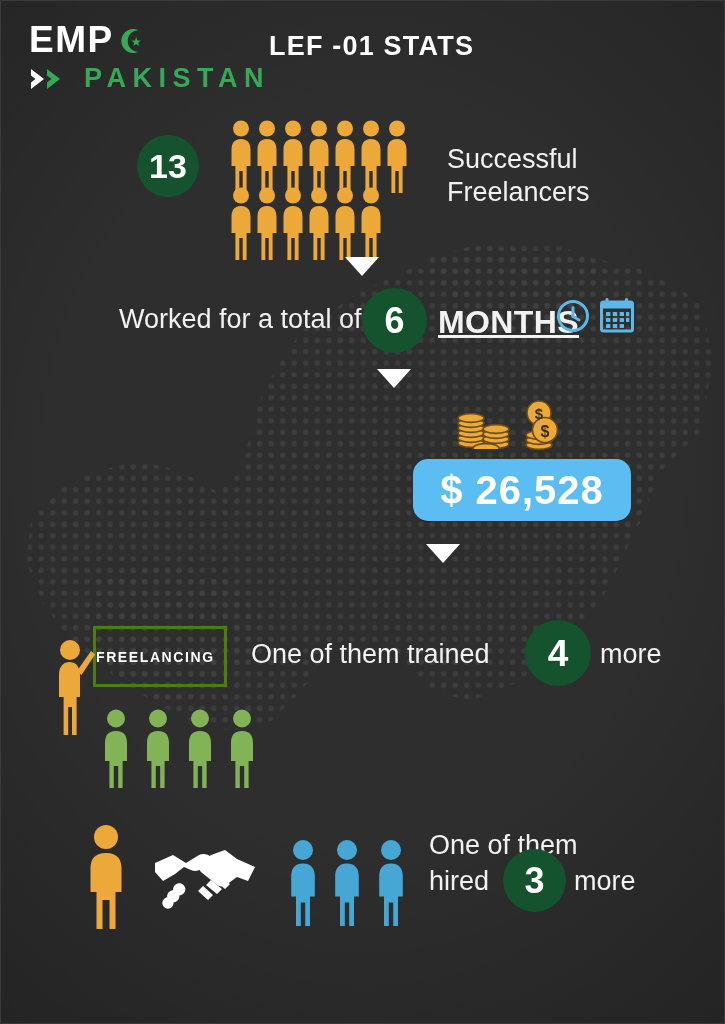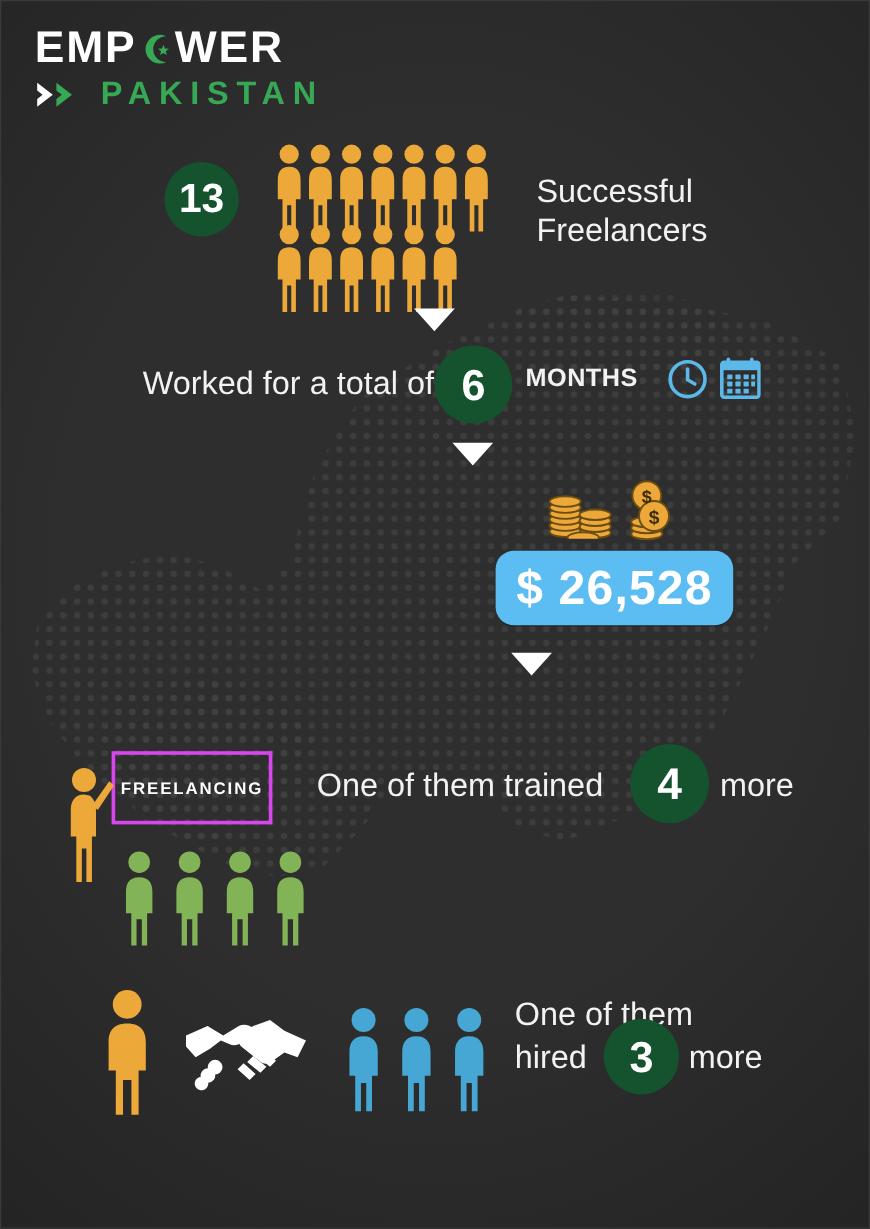"WER" span { html: <span>WER</span> -> none }
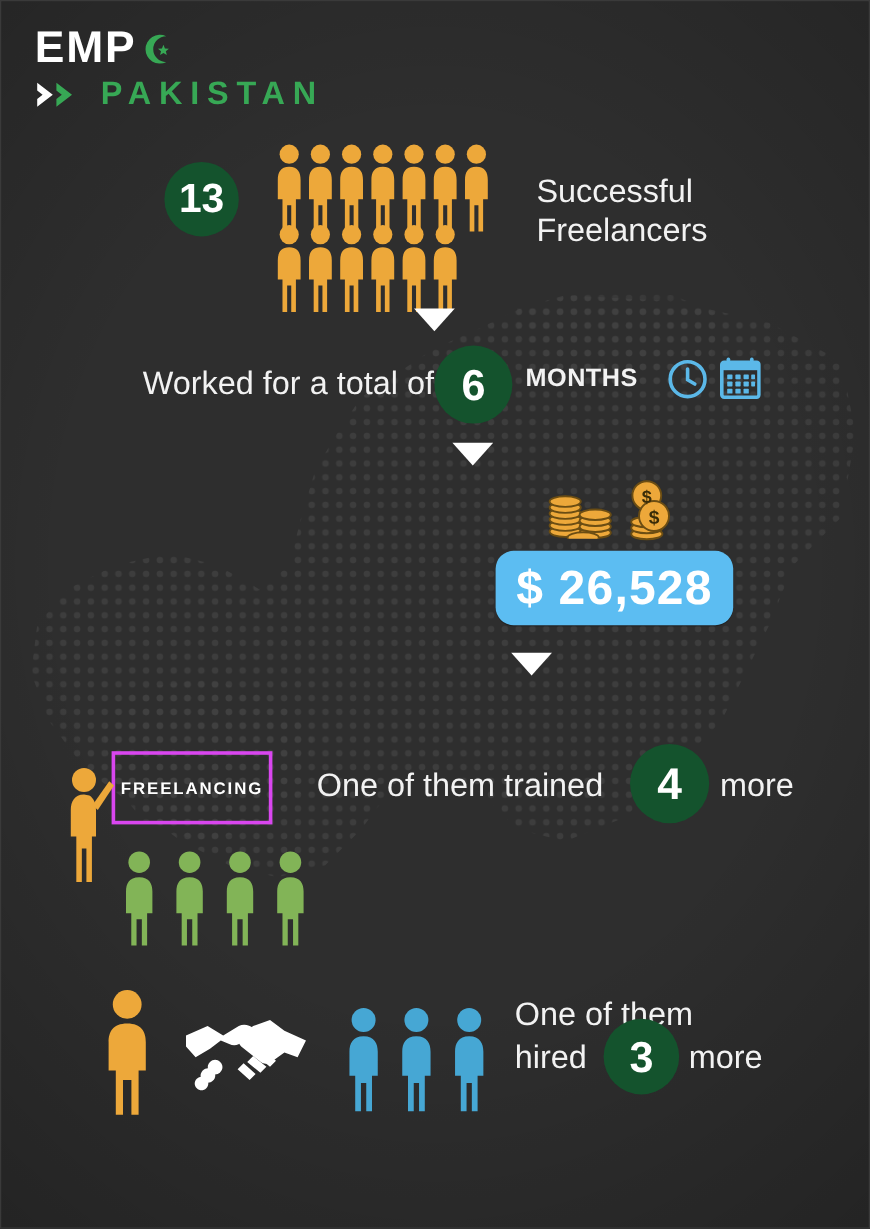"LEF -01 STATS" div.head-title { html: none -> <div>LEF -01 STATS</div> }
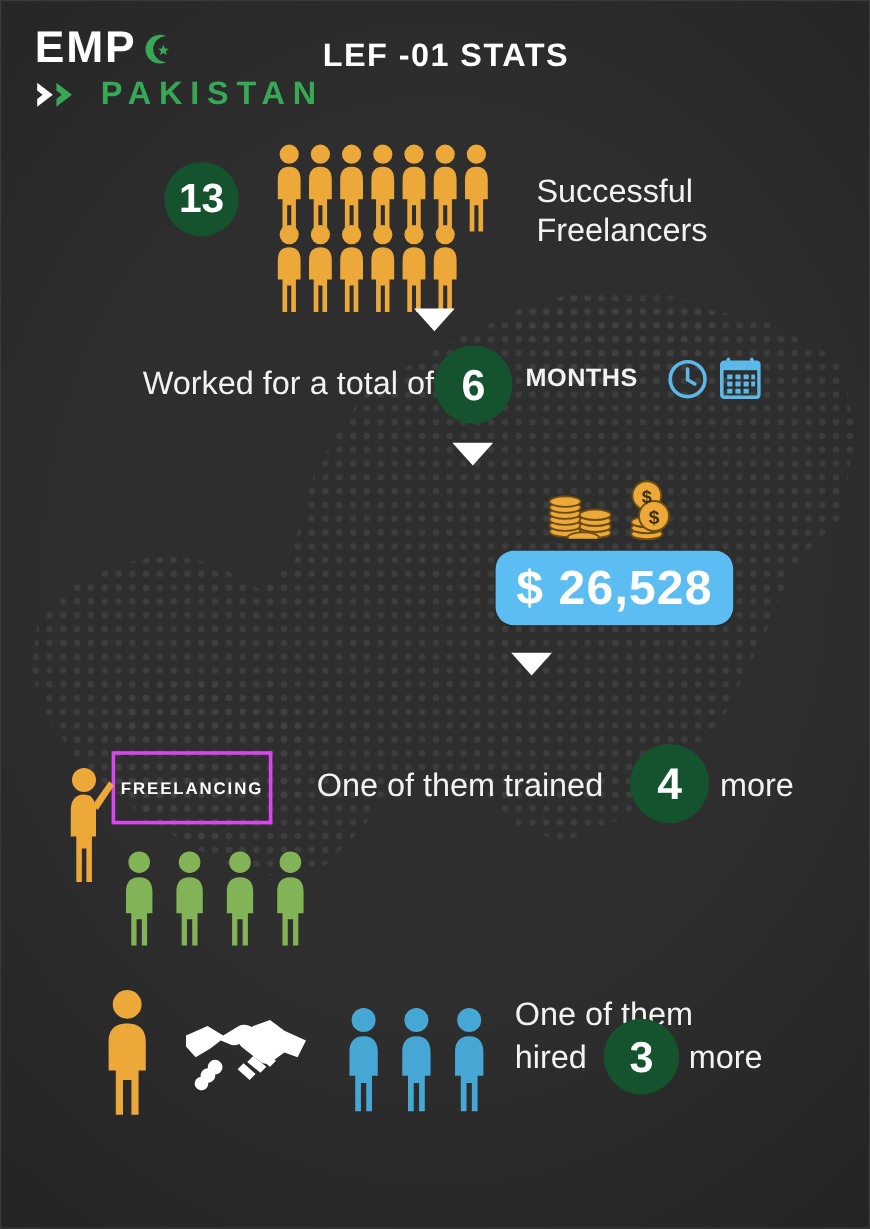"MONTHS" div.stat-text { font-size: 21px -> 32px; text-decoration: none -> underline }
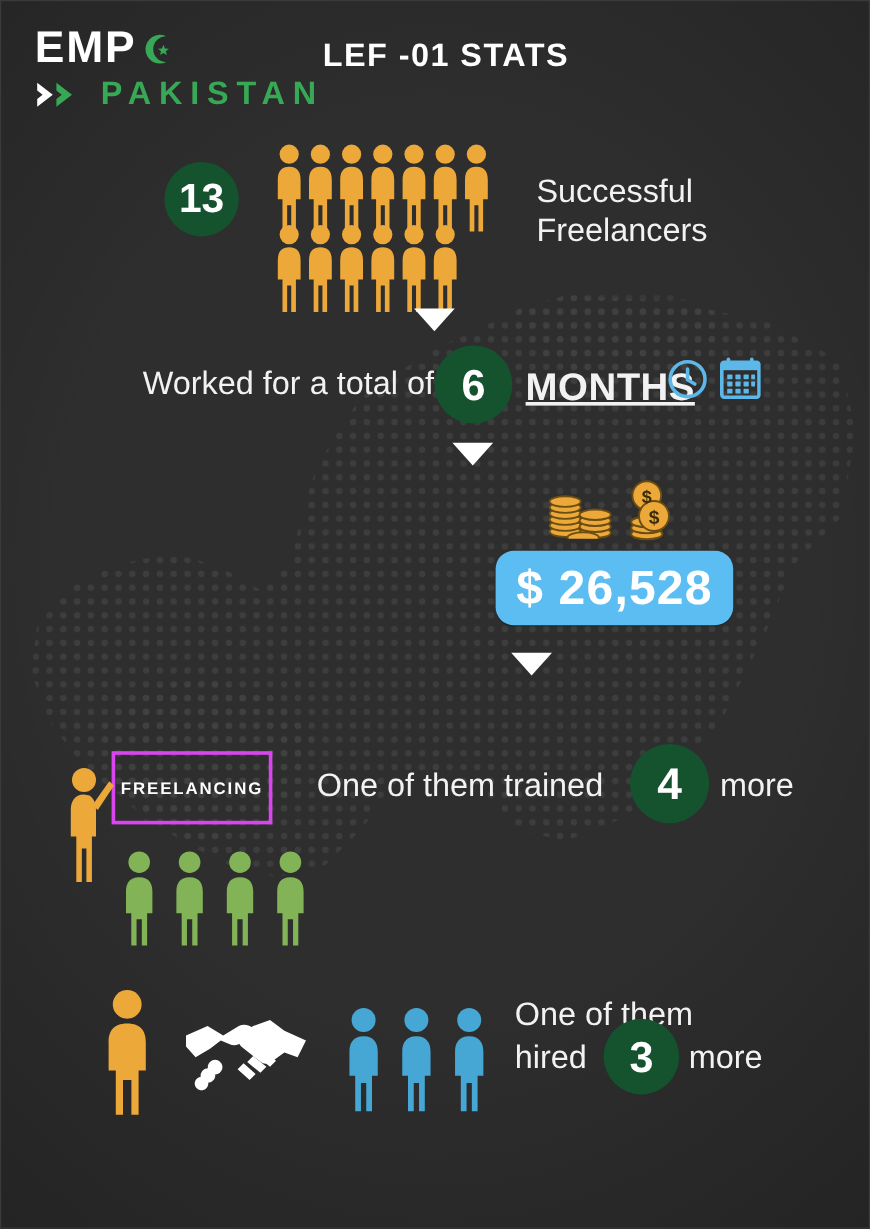"$ 26,528" div.money-badge { width: 198px -> 218px }
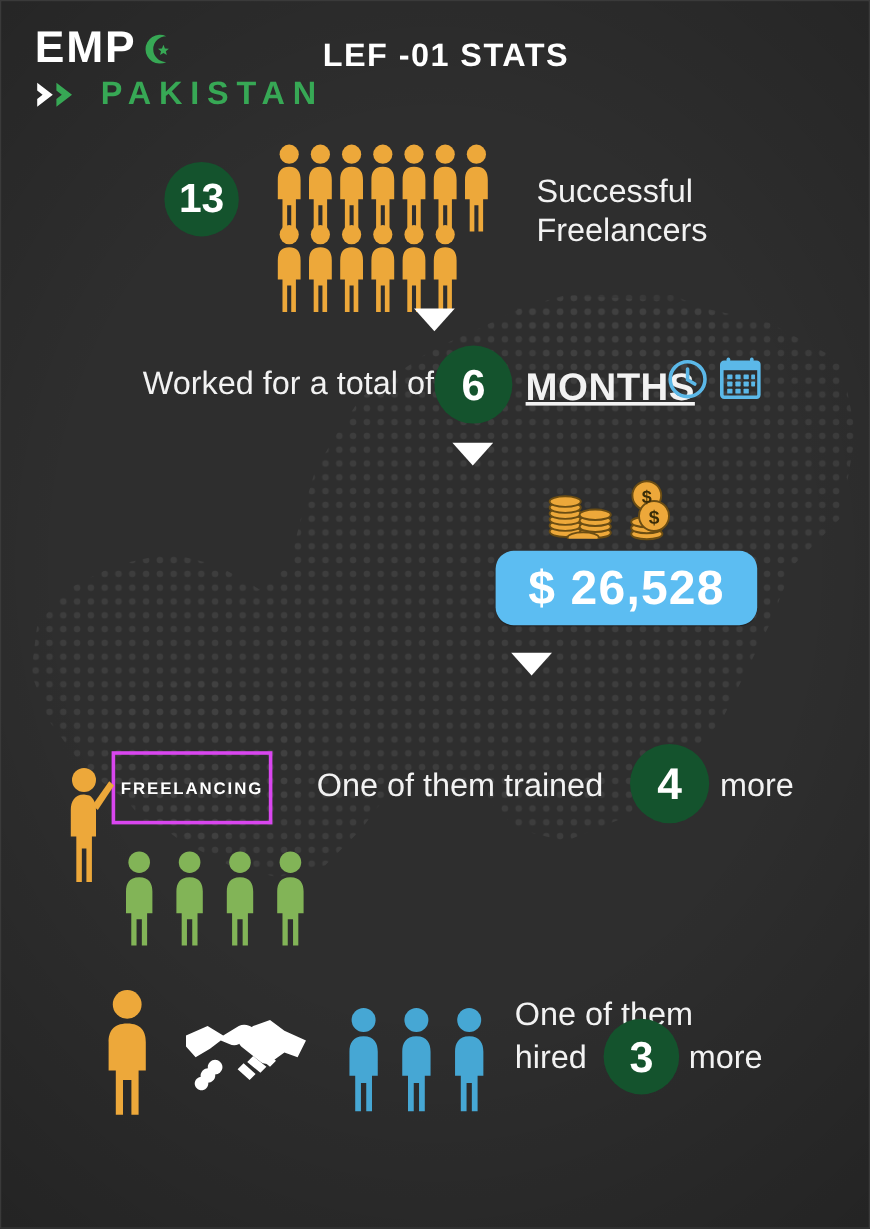"FREELANCING" .board { border: 3px solid #d946ef -> 3px solid #4d7c0f; justify-content: center -> flex-start }
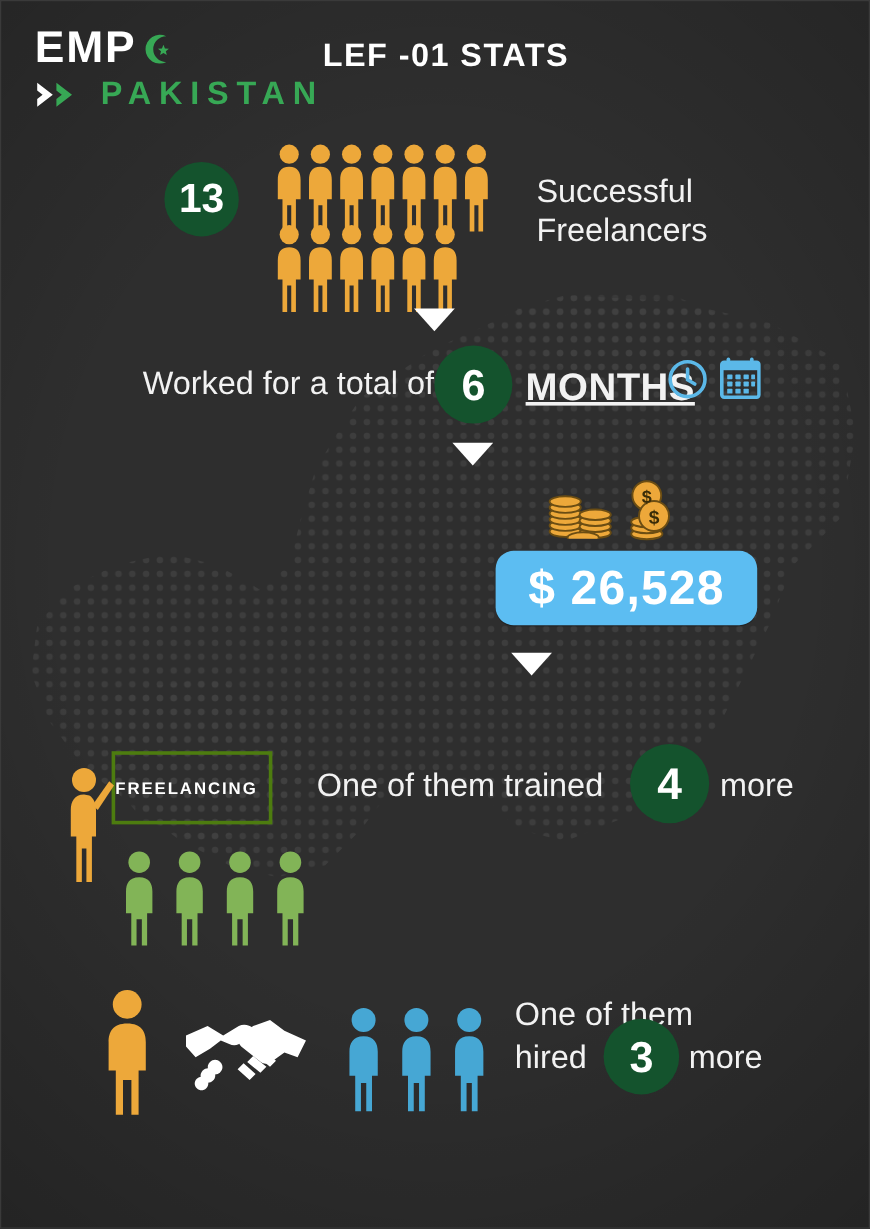"One of them trained" div.stat-text { left: 263px -> 250px }
